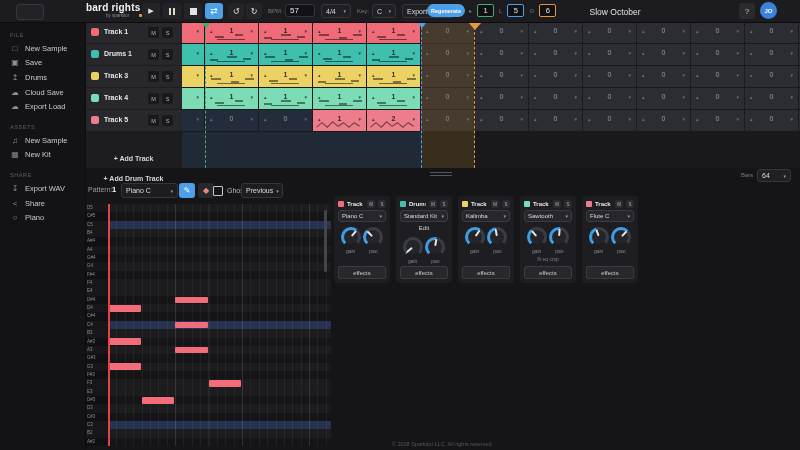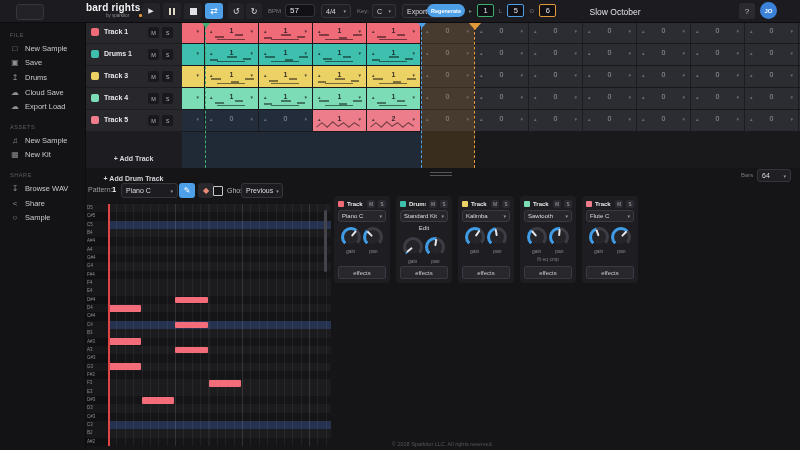"Browse WAV" span { text: Browse -> Export }
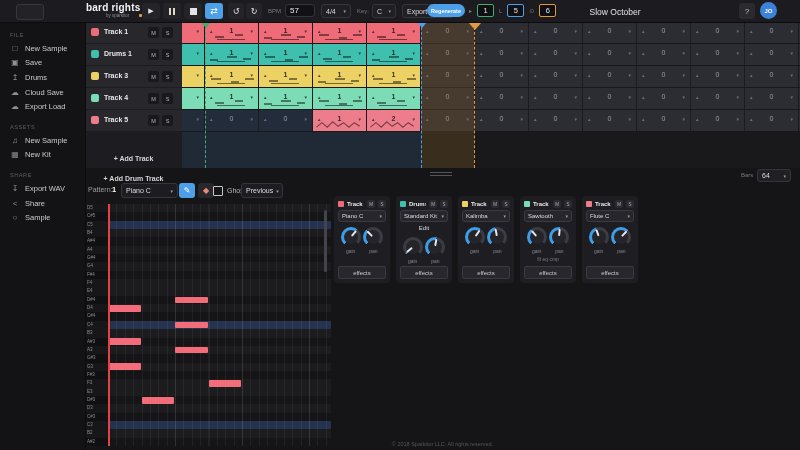"Sample" span { text: Sample -> Piano }
